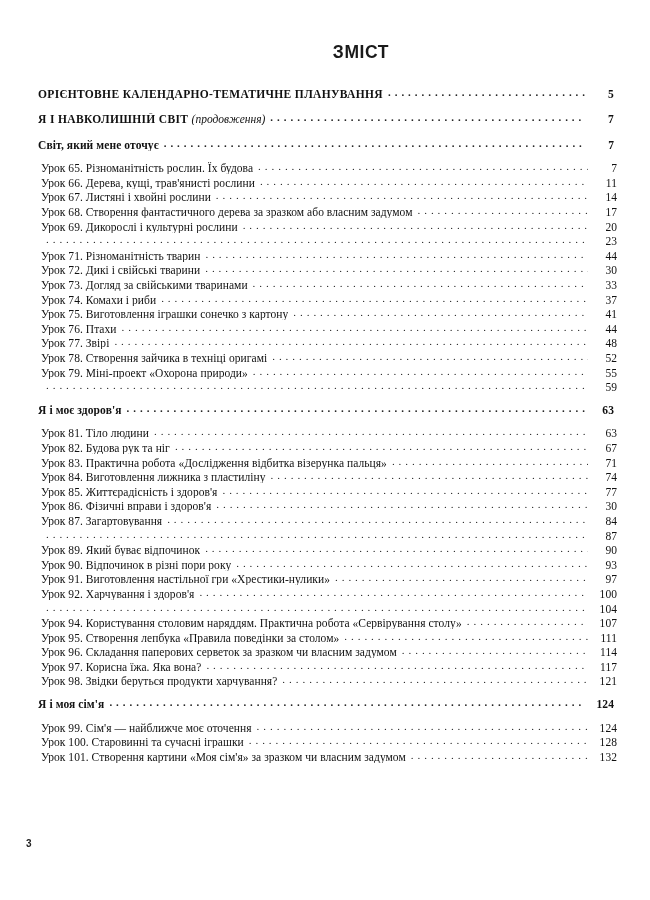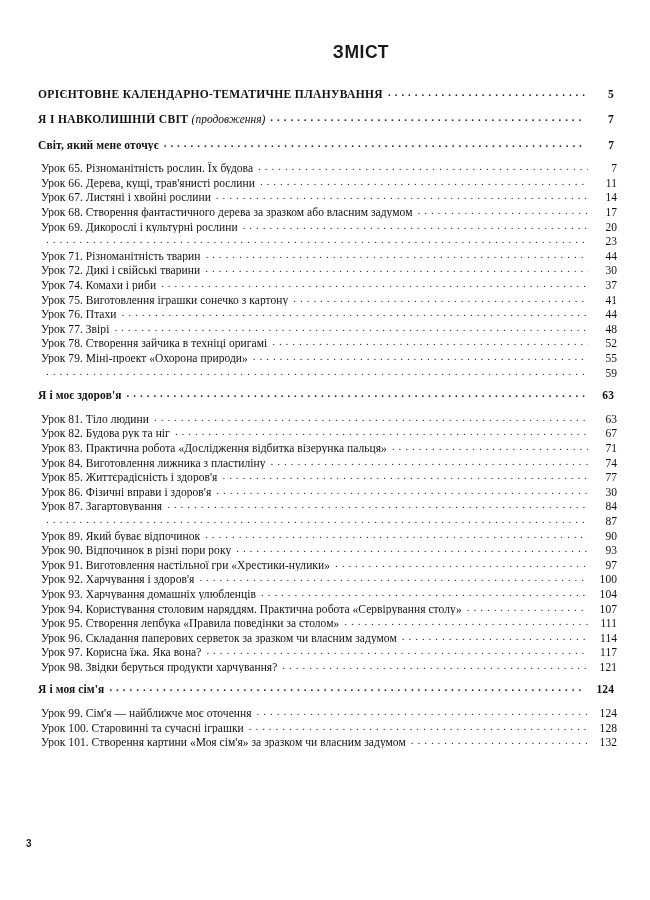"Урок 73. Догляд за свійськими" div.row { html: none -> <div> <span>Урок 73. Догляд за свійськими тваринами</span> <span></span> <span>33</span> </div> }
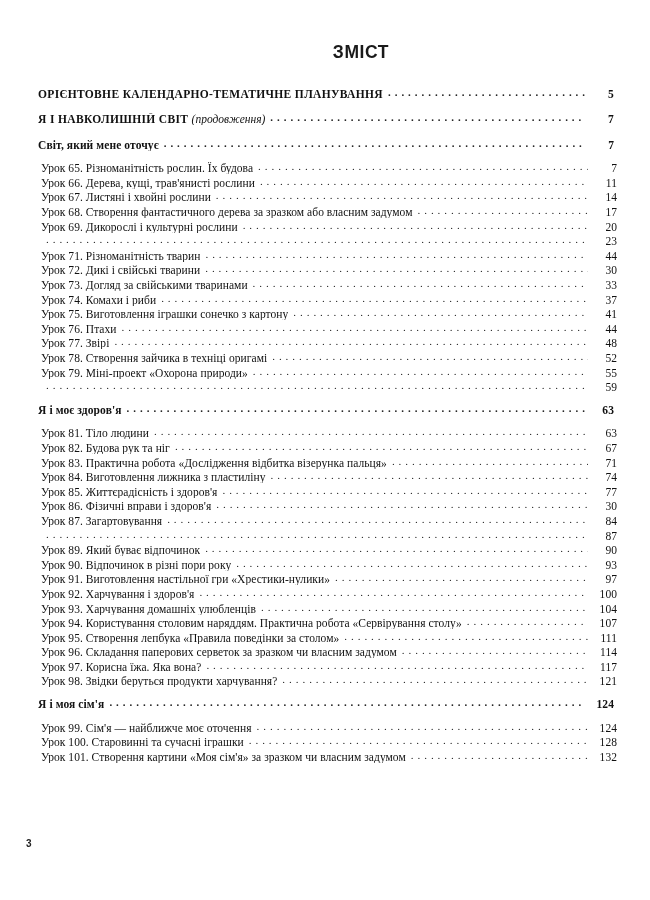"Урок 93. Харчування домашніх улюбленців" span.label { html: <span>Урок 93. Харчування домашніх улюбленців</span> -> none }
